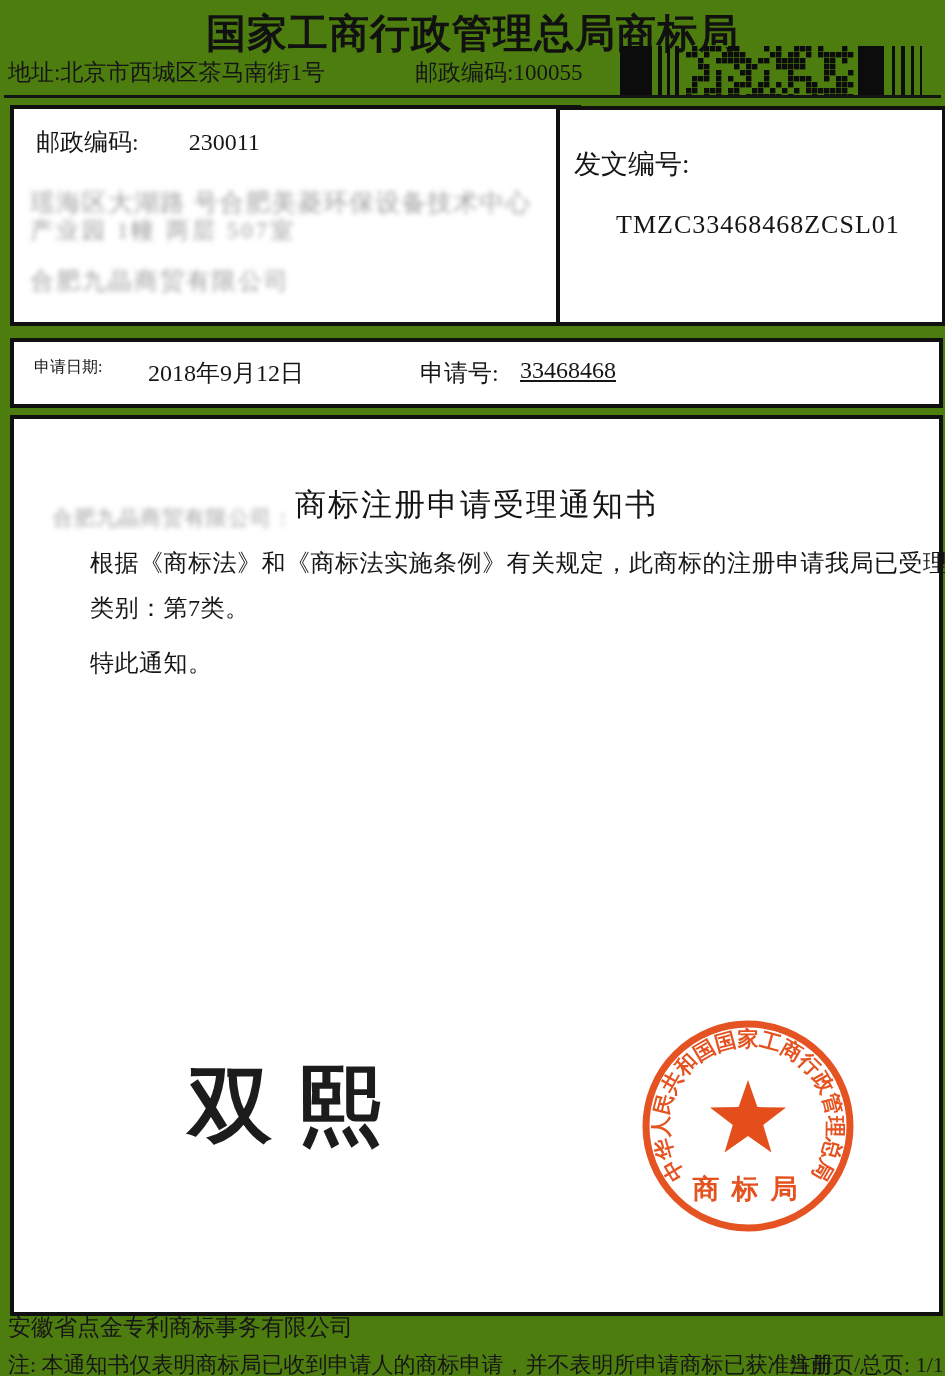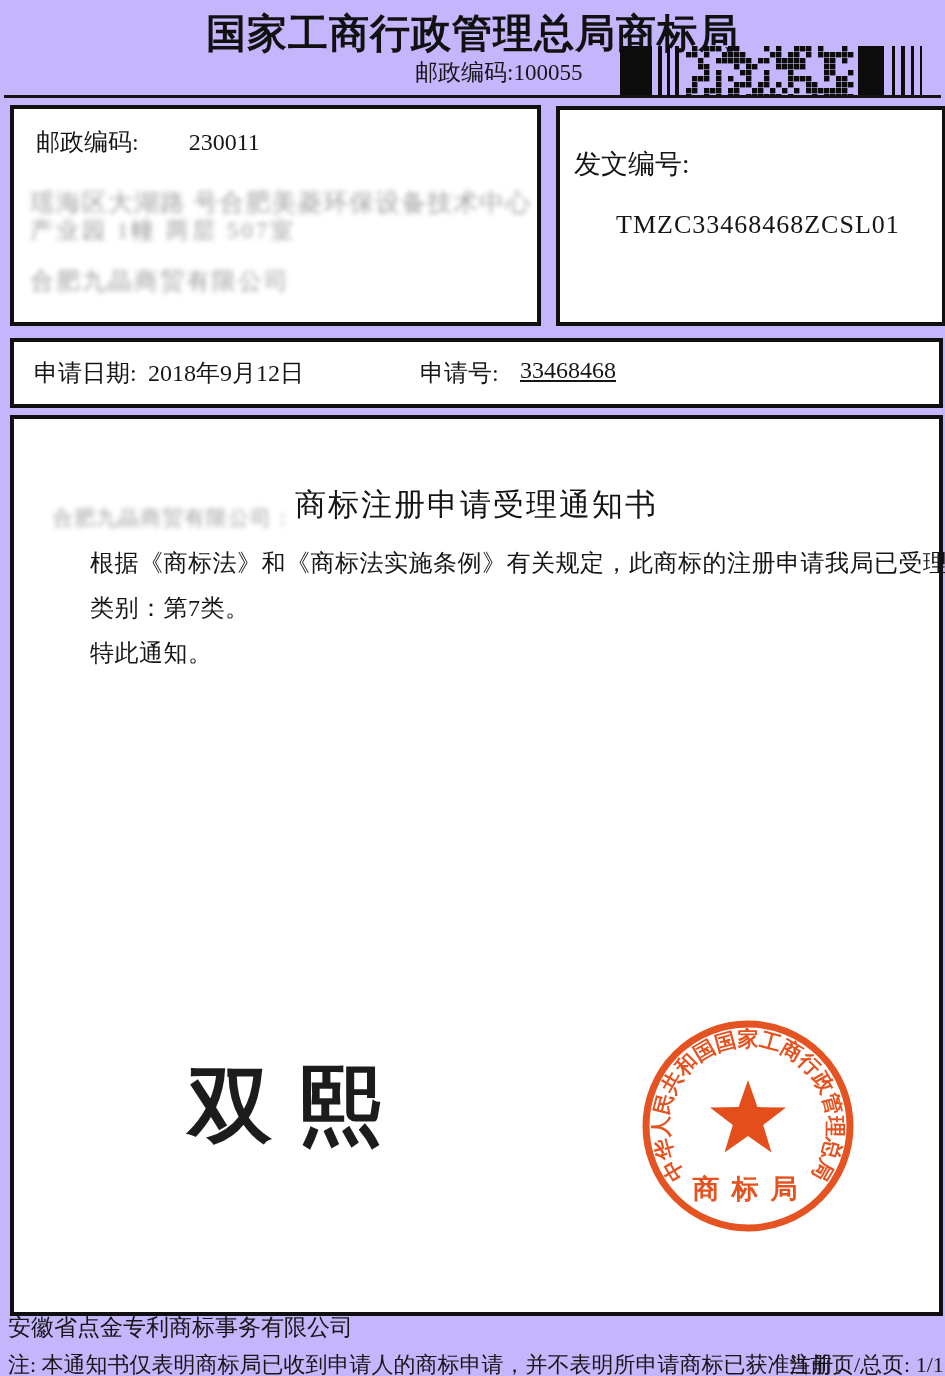"国家工商行政管理总局商标局" .page { background: #c4b5fd -> #4d7c0f }
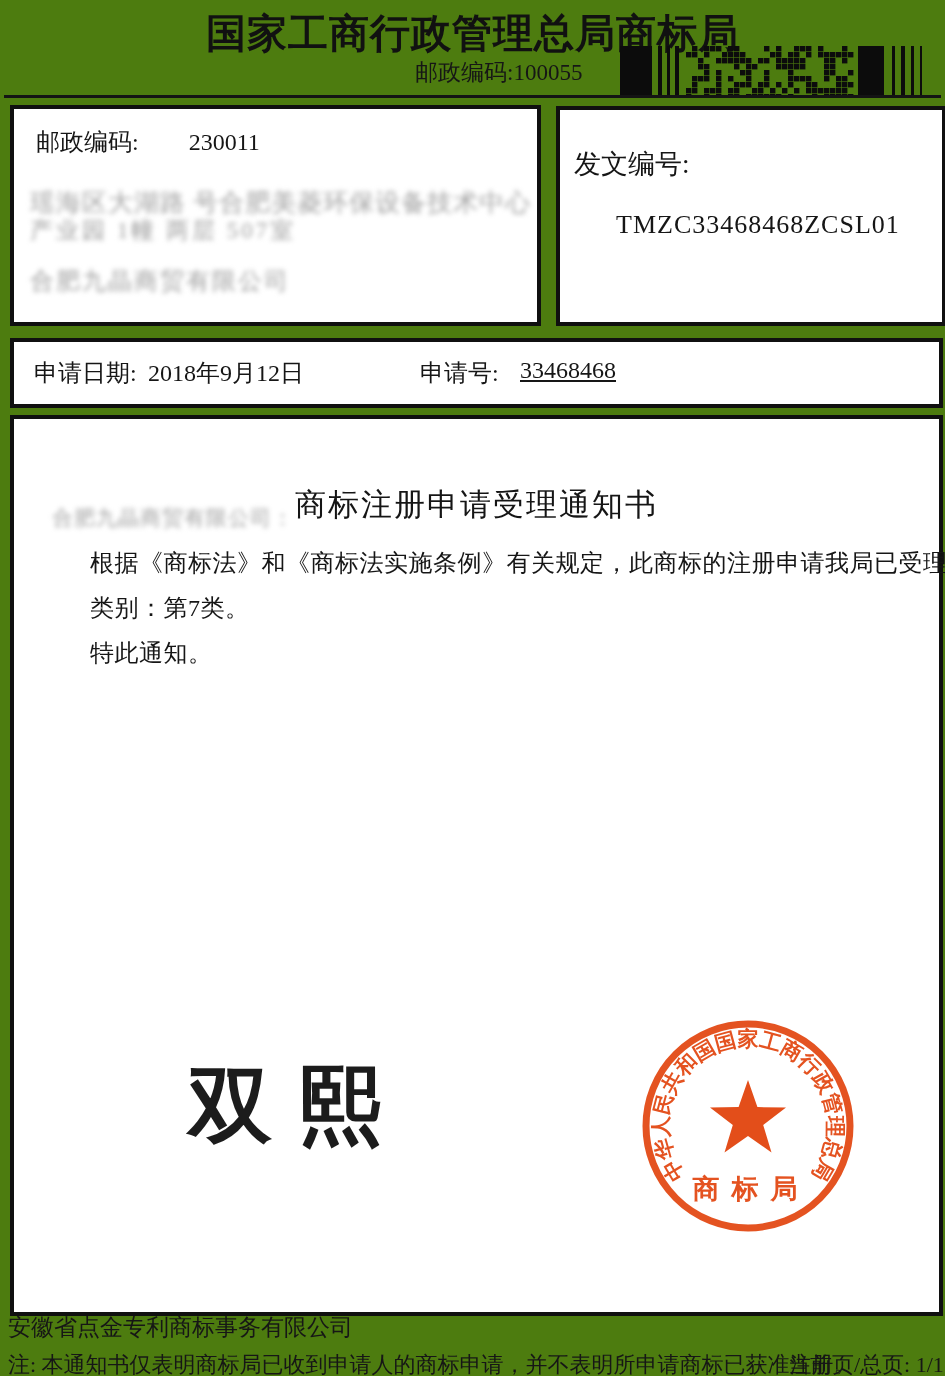"地址:北京市西城区茶马南街1号" div.hdr-address { html: none -> <div>地址:北京市西城区茶马南街1号</div> }
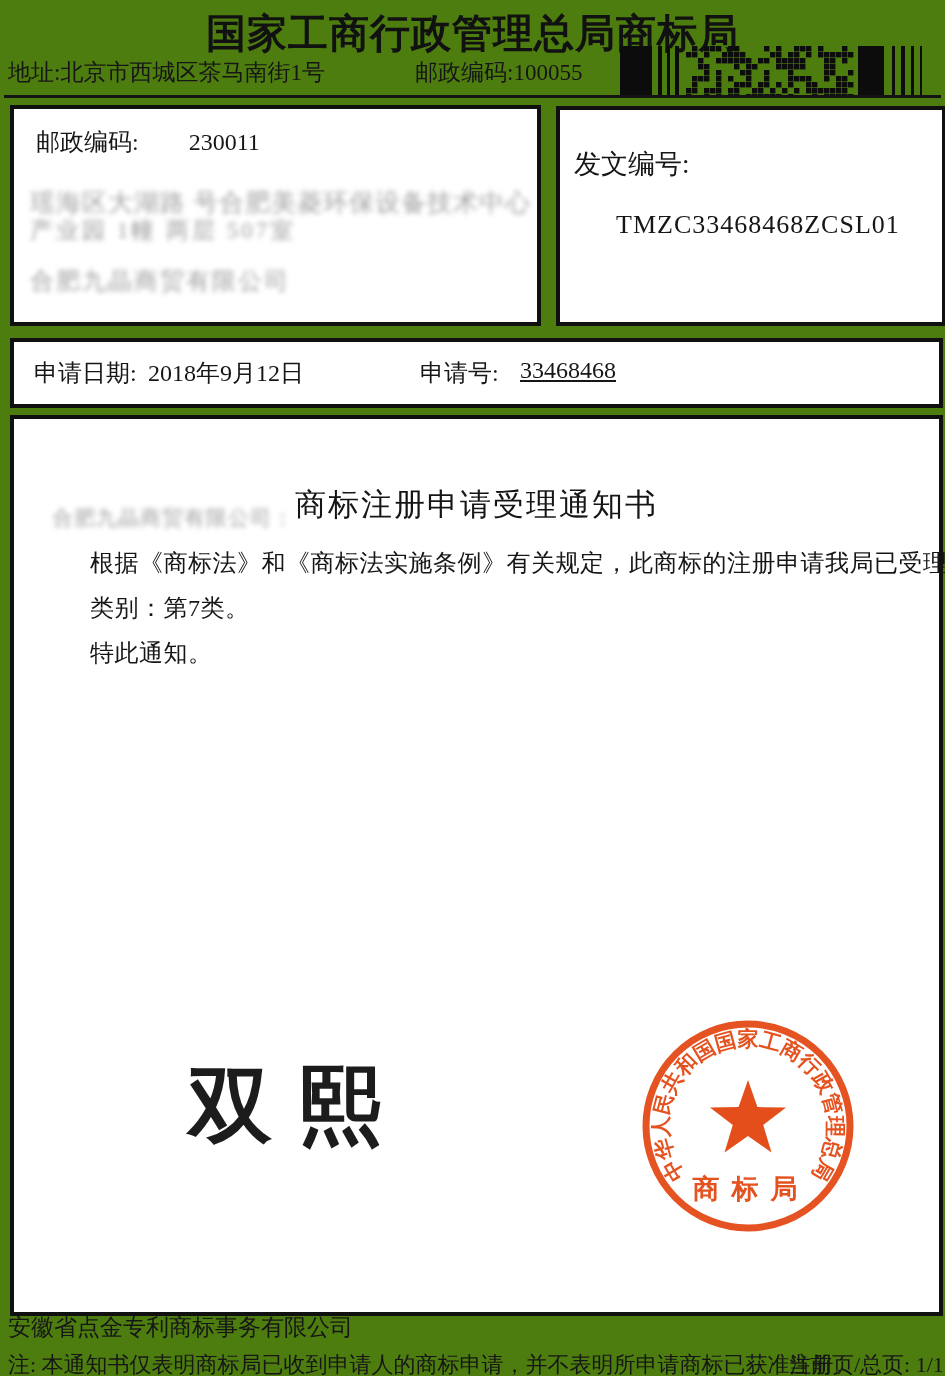"邮政编码: 230011" .recipient-box { padding-left: none -> 40px }
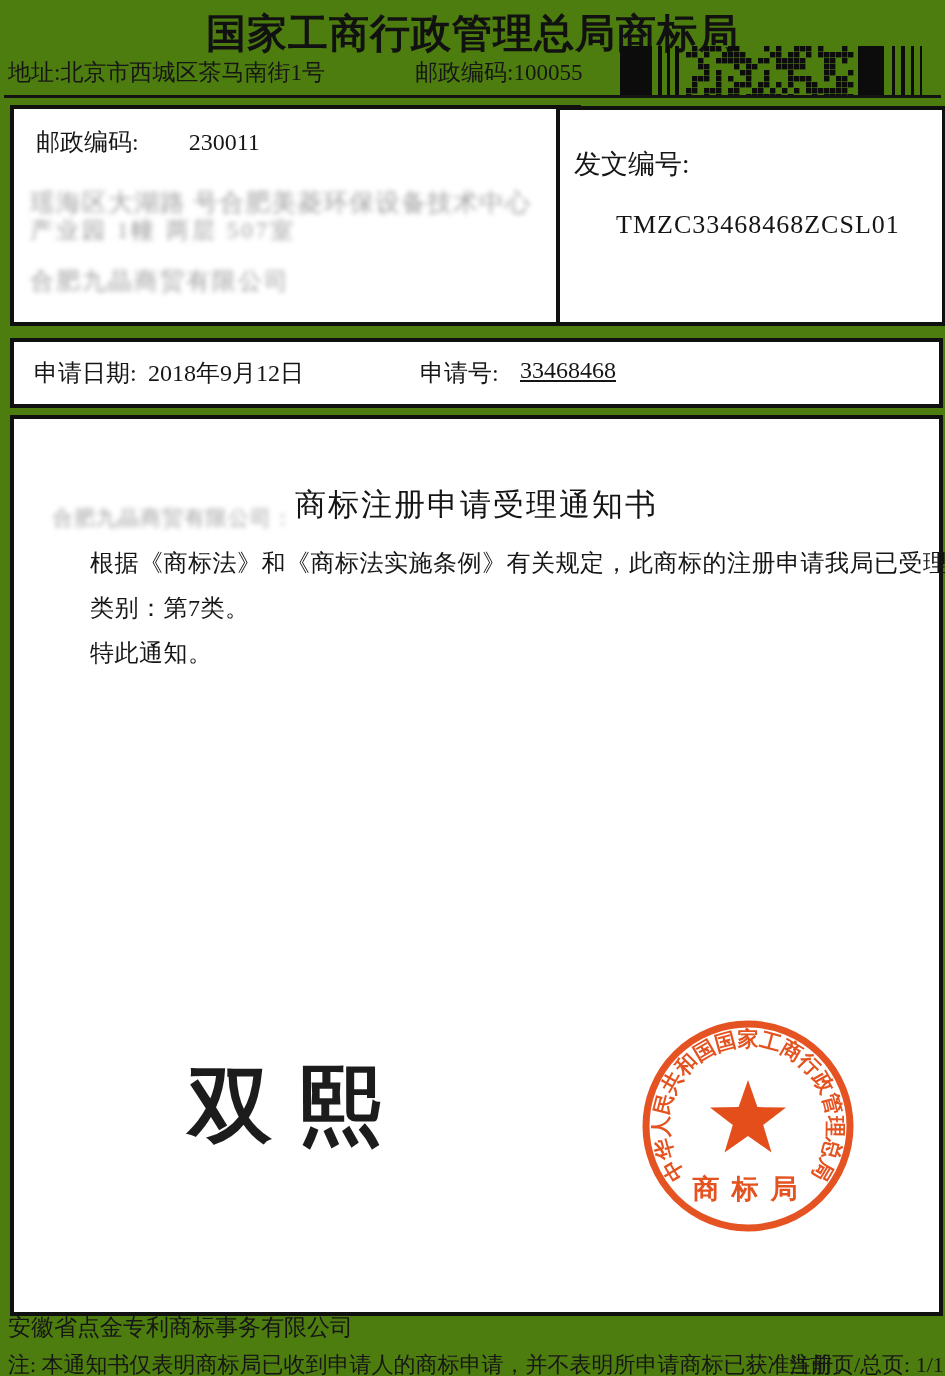"申请日期:" .app-date-label { font-size: 24px -> 16px }
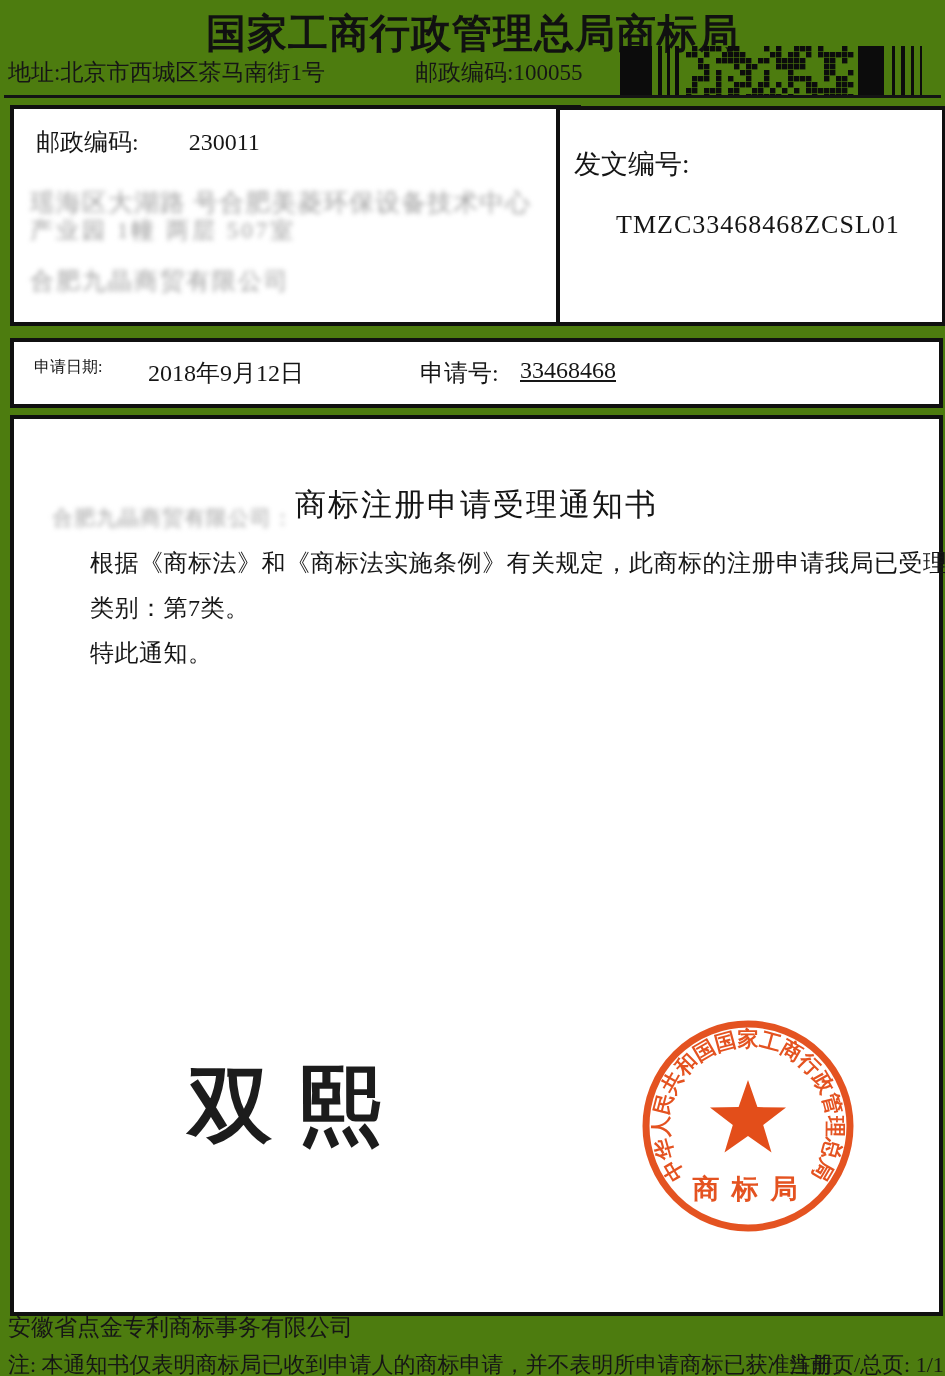"特此通知。" .p3 { top: 218px -> 228px }
